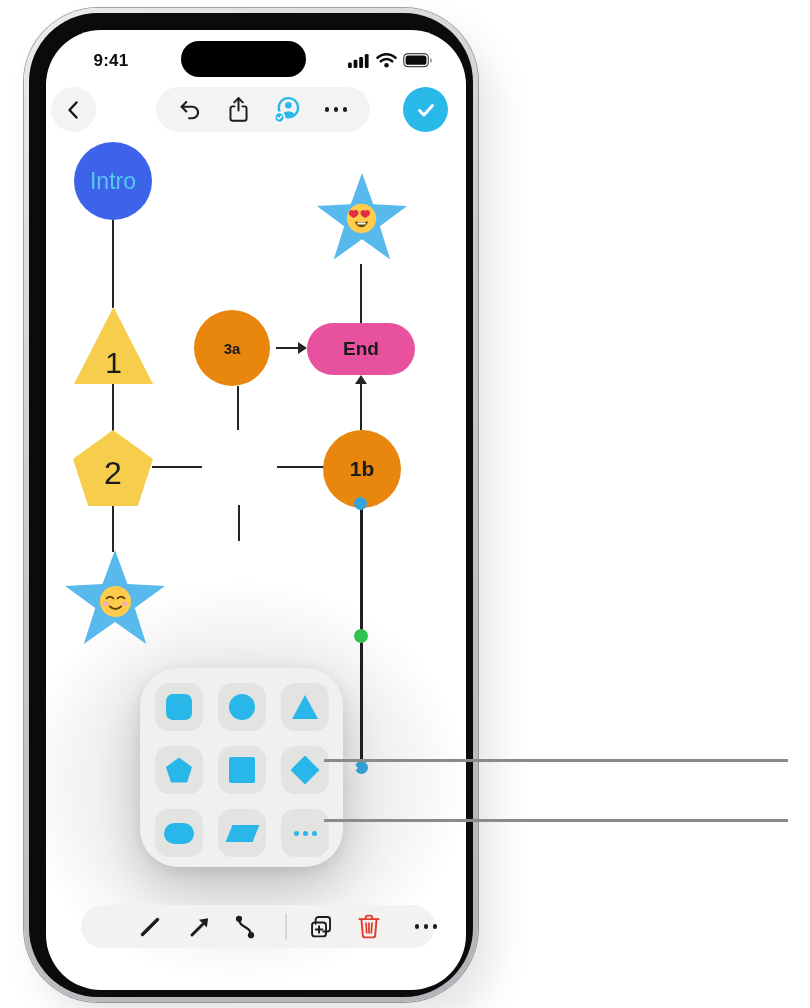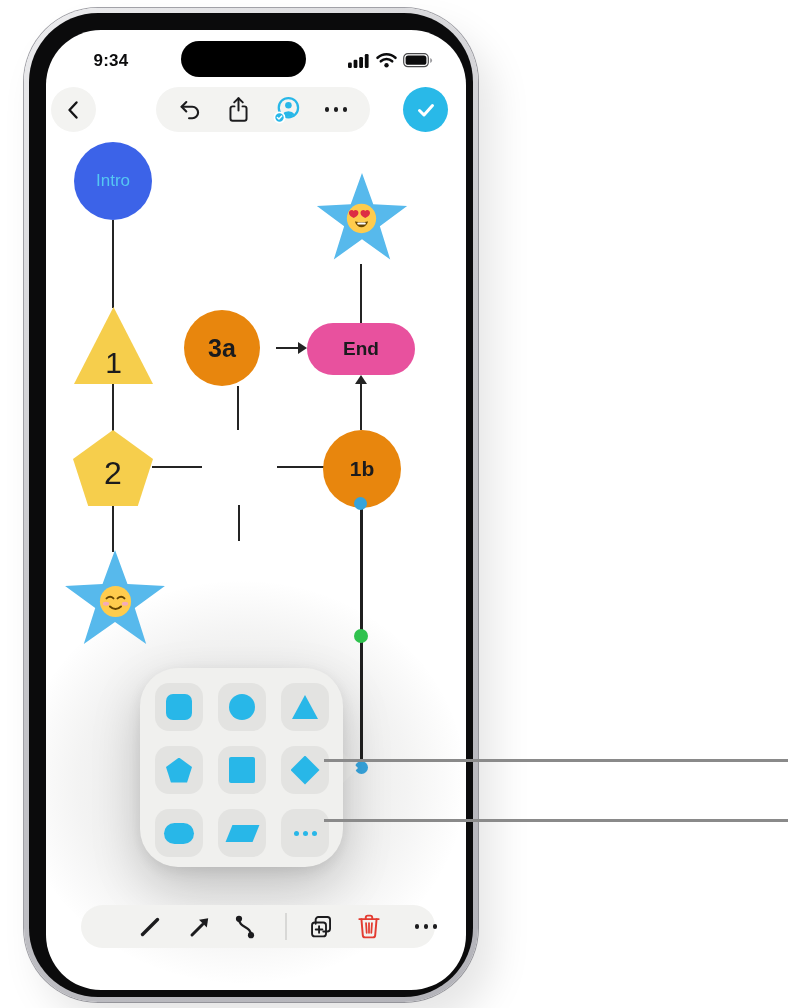"9:34" div.time { text: 9:34 -> 9:41 }
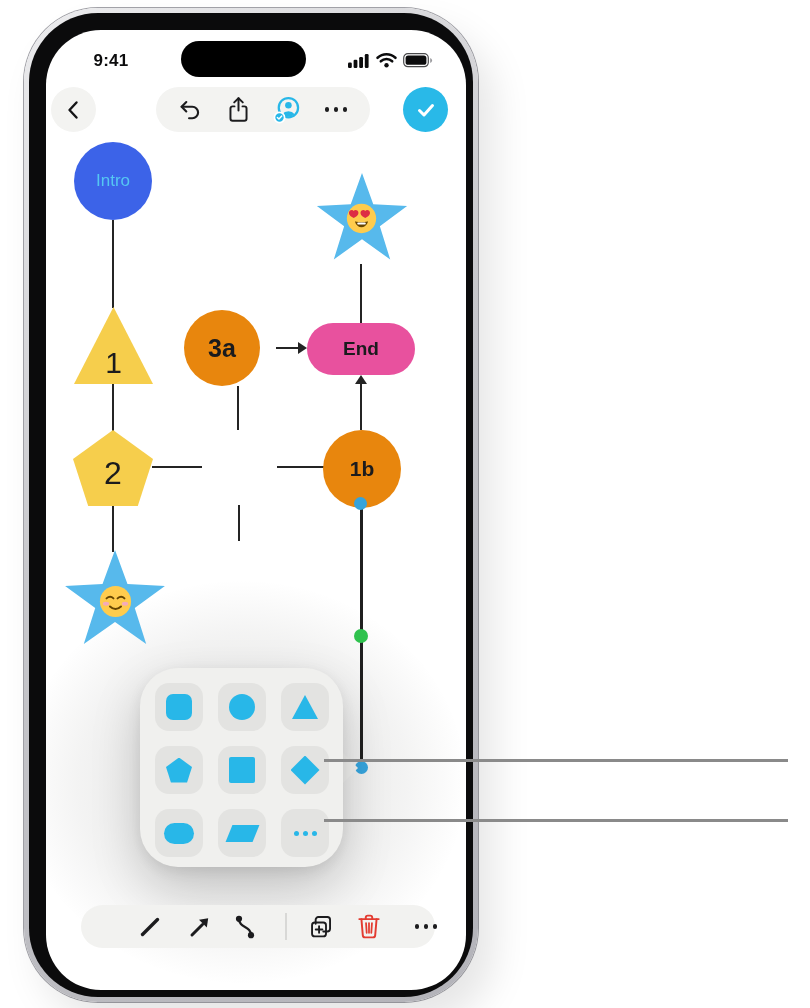"Intro" .n-intro { font-size: 17px -> 23px }
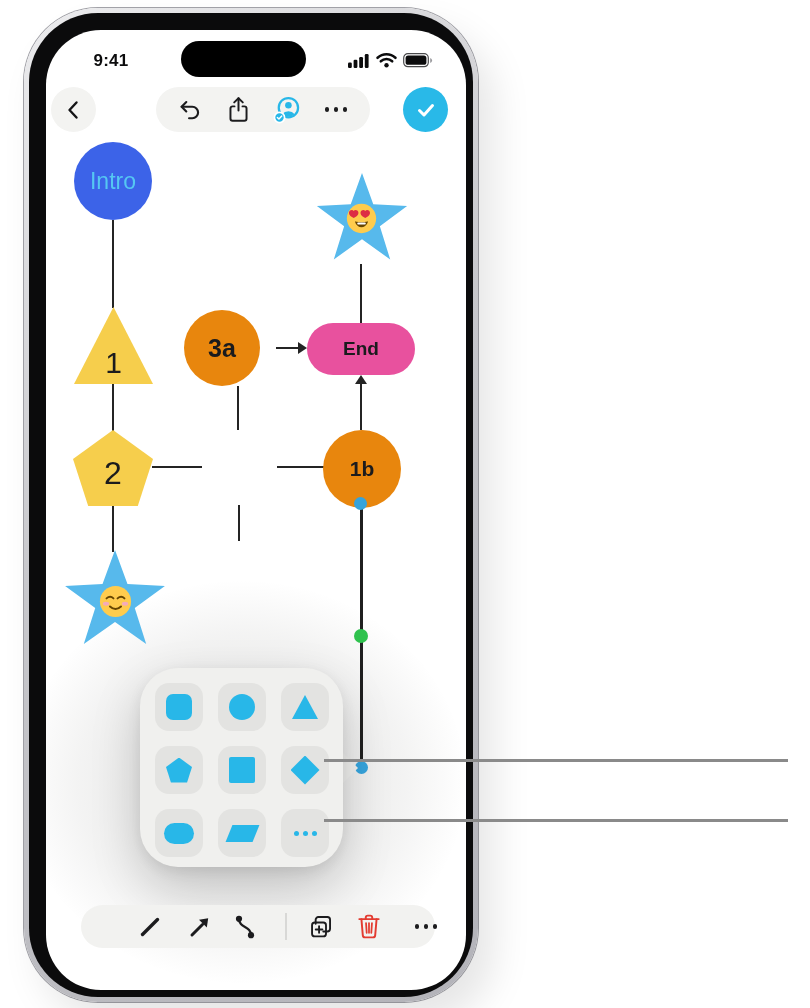"3a" .n-3a { font-size: 25px -> 15px; left: 138px -> 148px }
